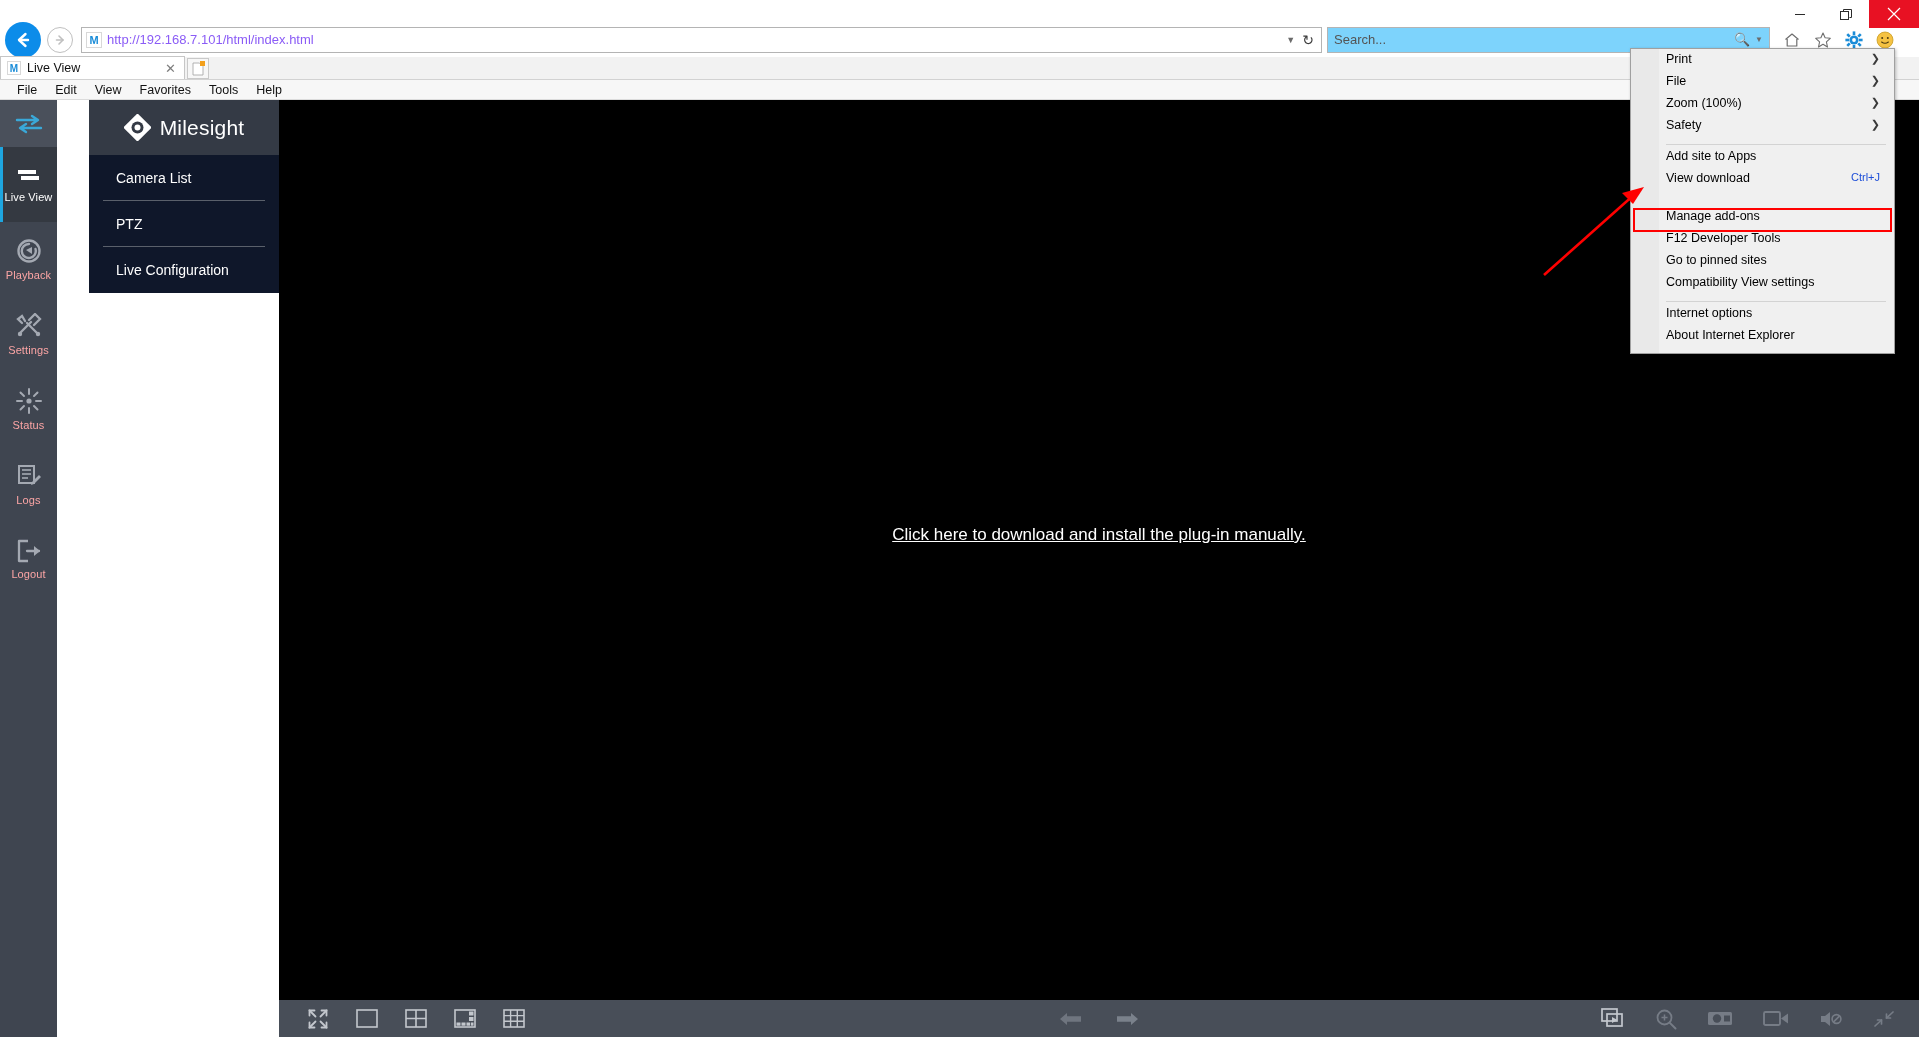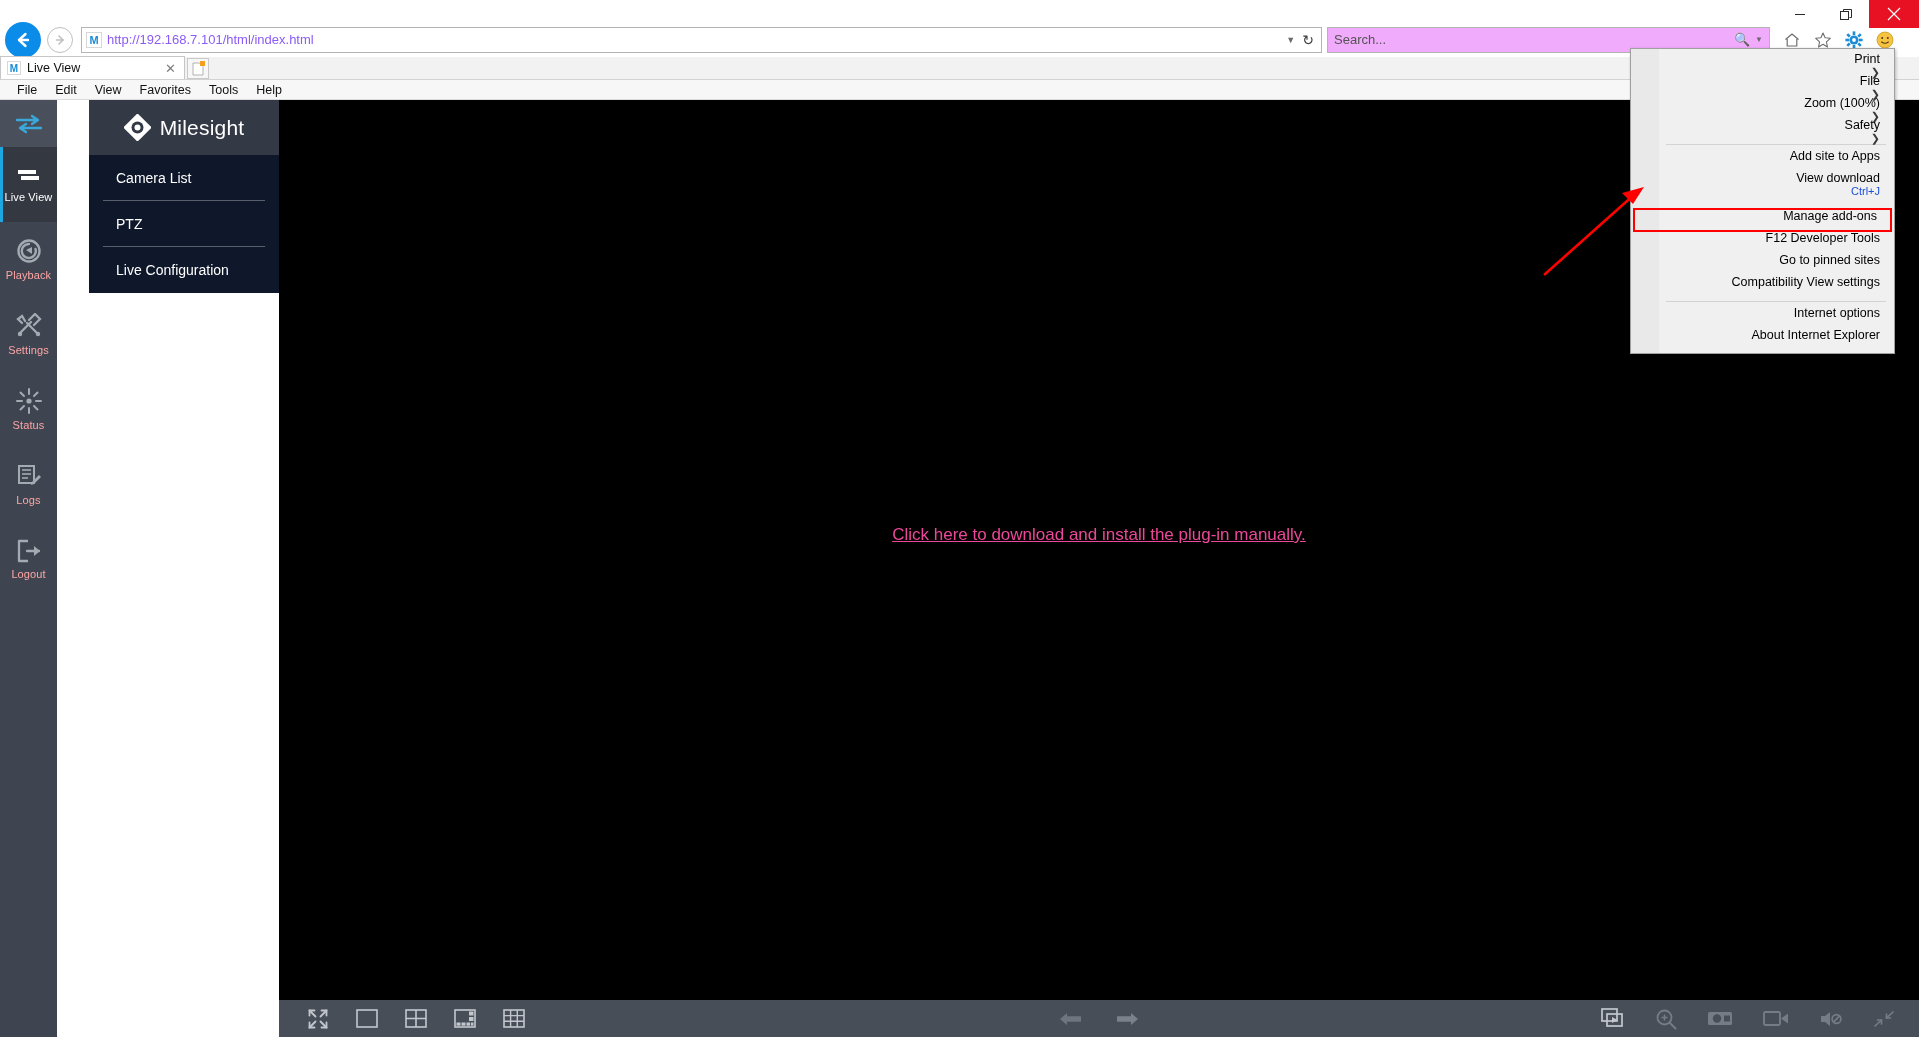"Search..." .search-bar { background: #f0abfc -> #7dd3fc }
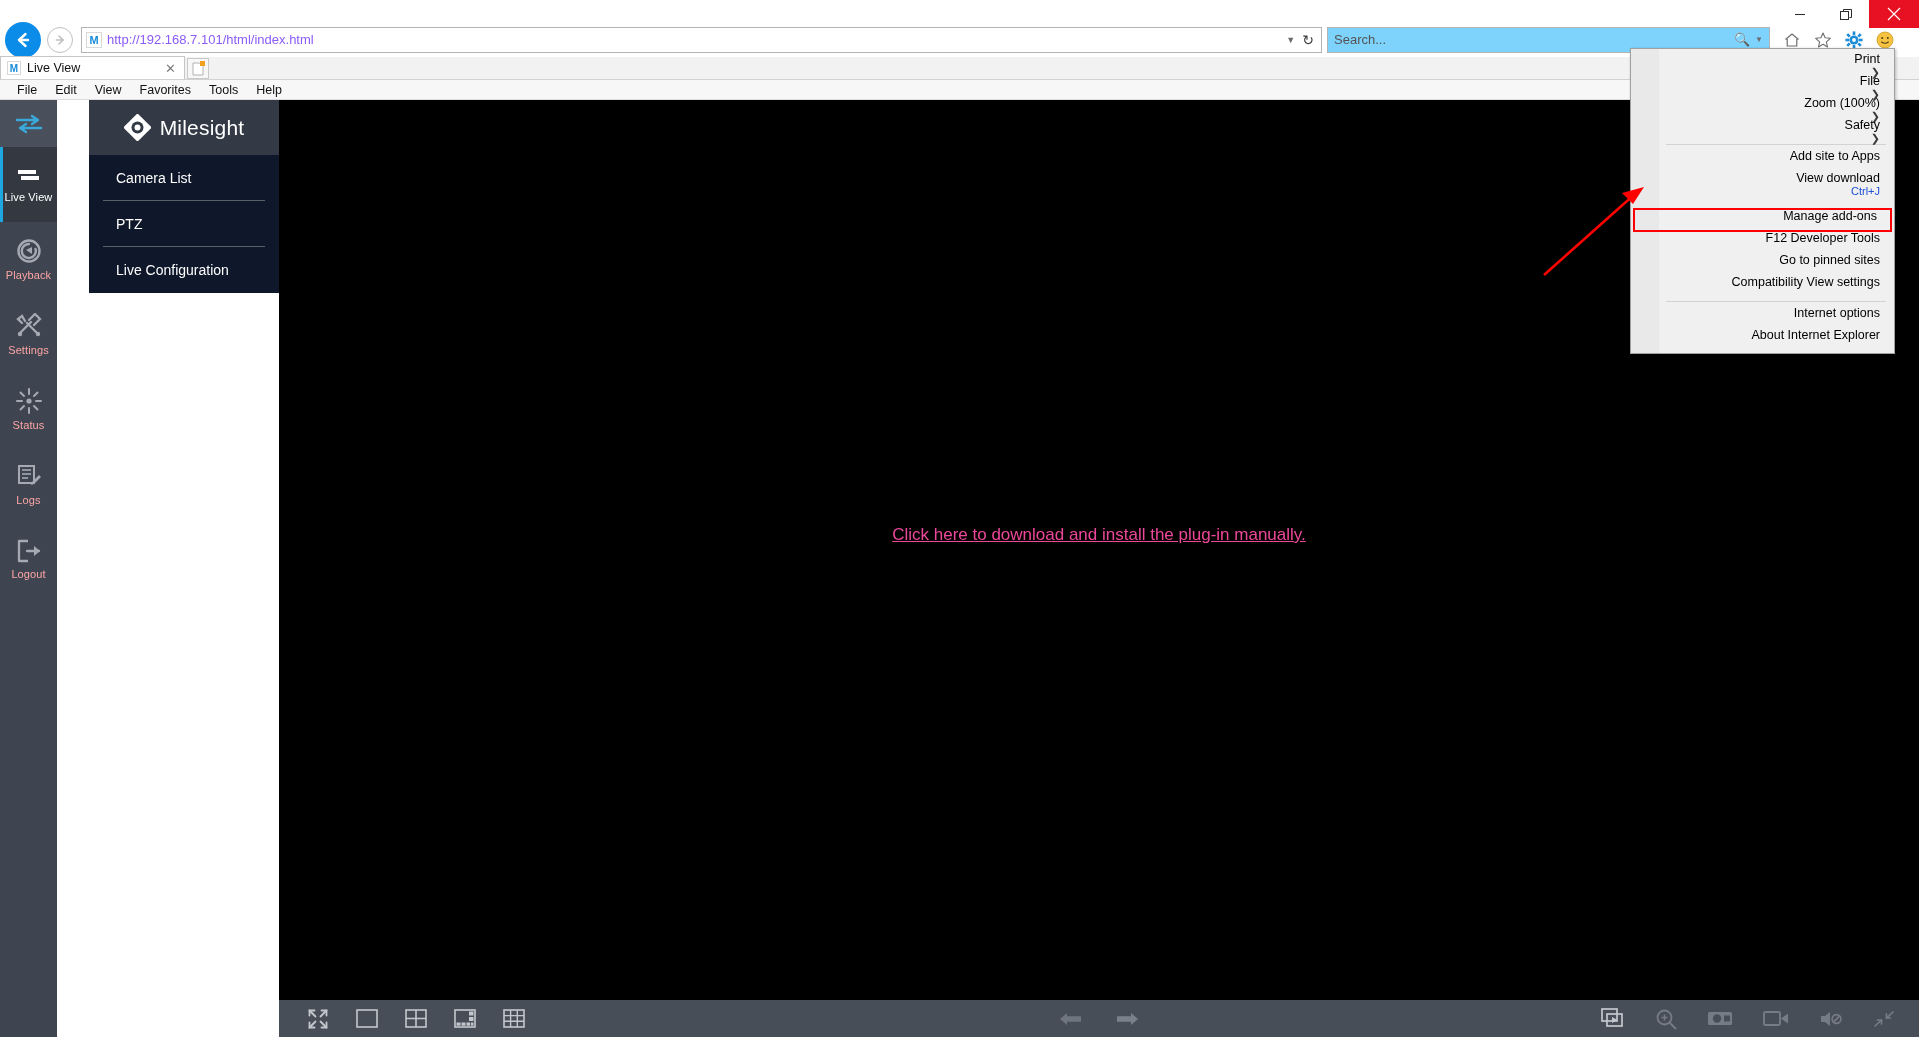"Print" .ie-item { align-items: flex-end -> flex-start; flex-direction: column -> none }
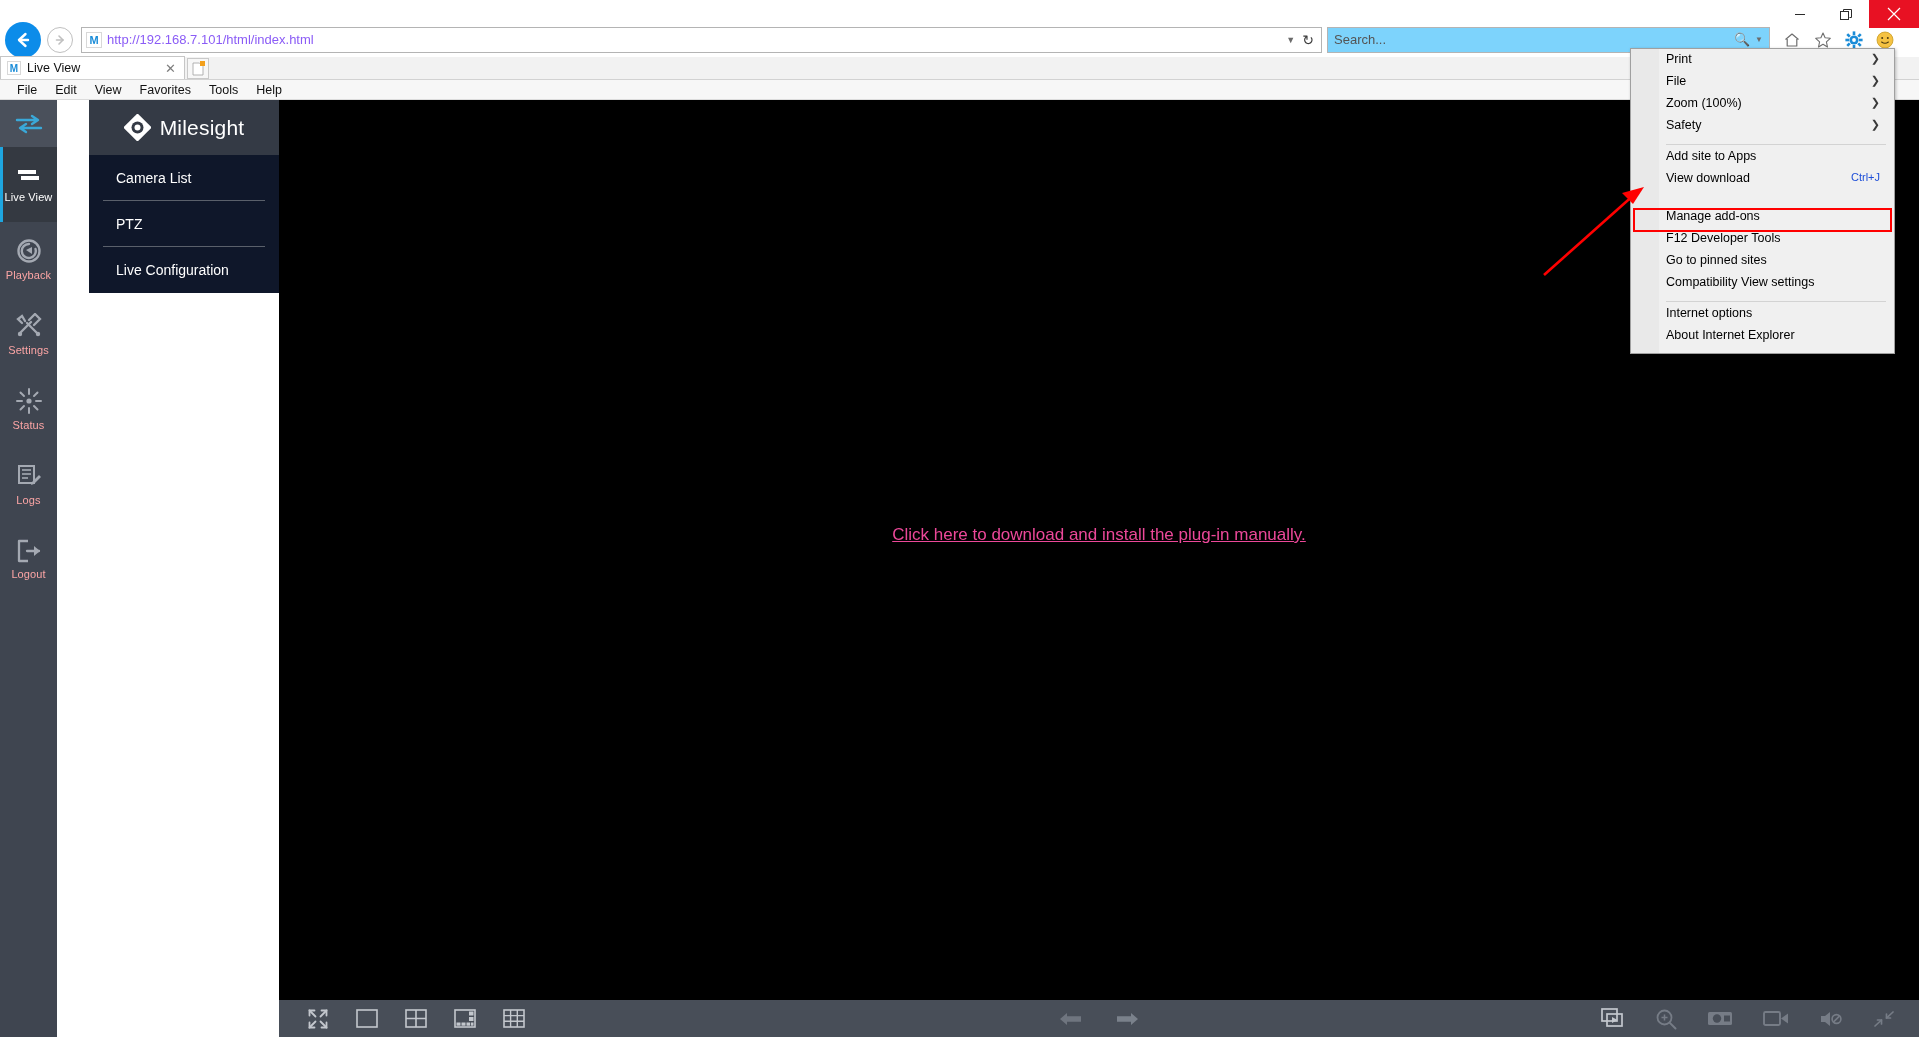"Click here to download and" .plugin-link { color: #ec4899 -> #ffffff }
